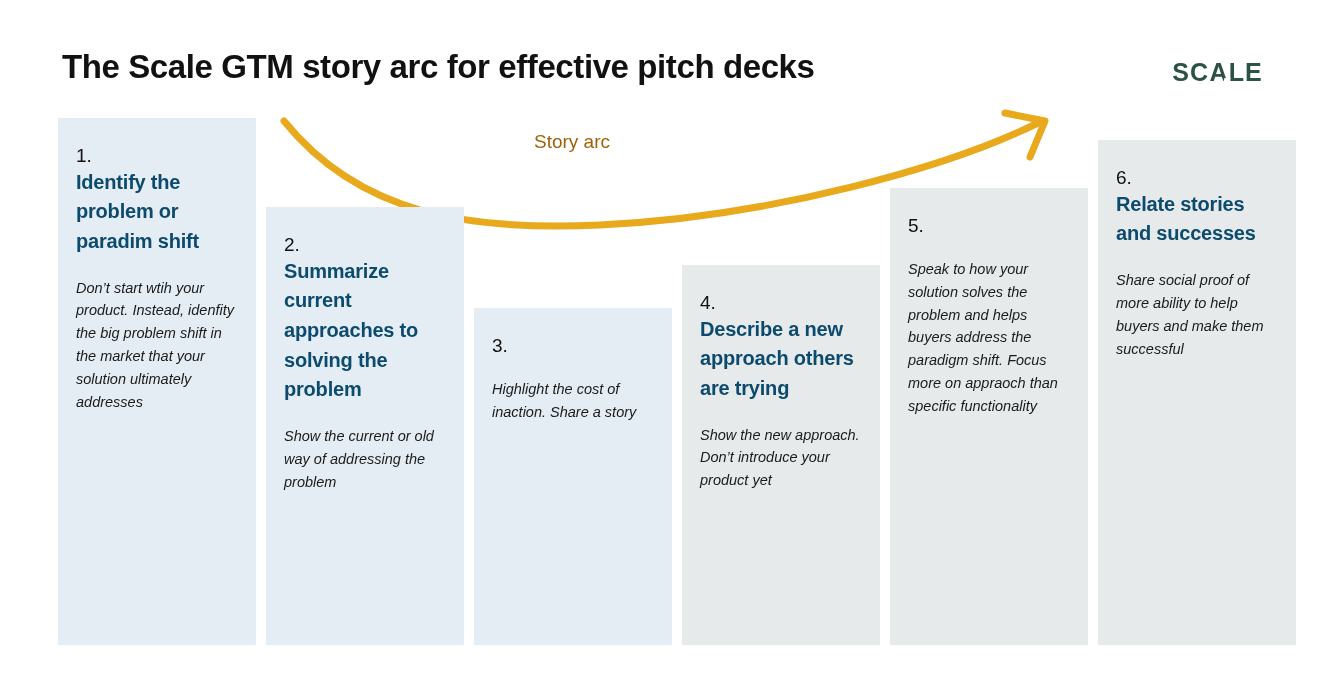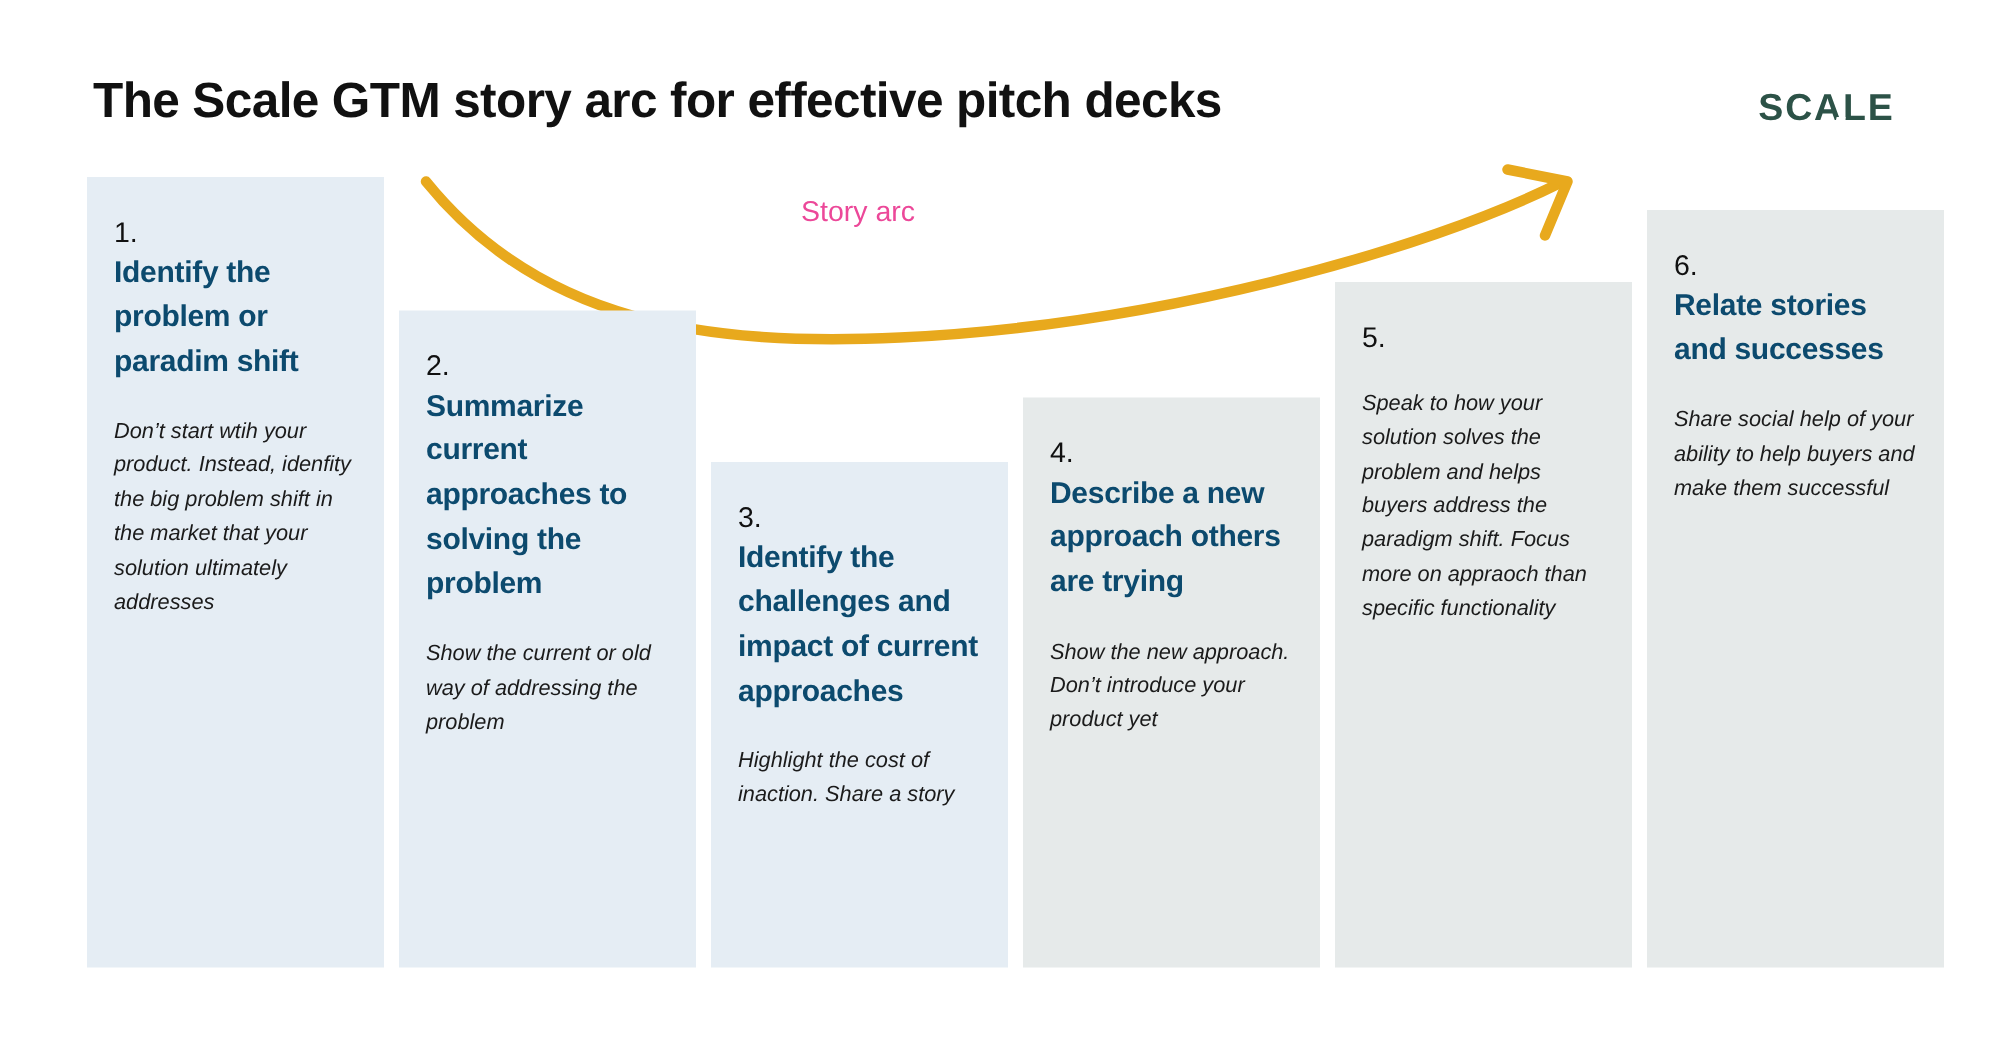"Story arc" #story-arc-label { color: #ec4899 -> #a16207 }
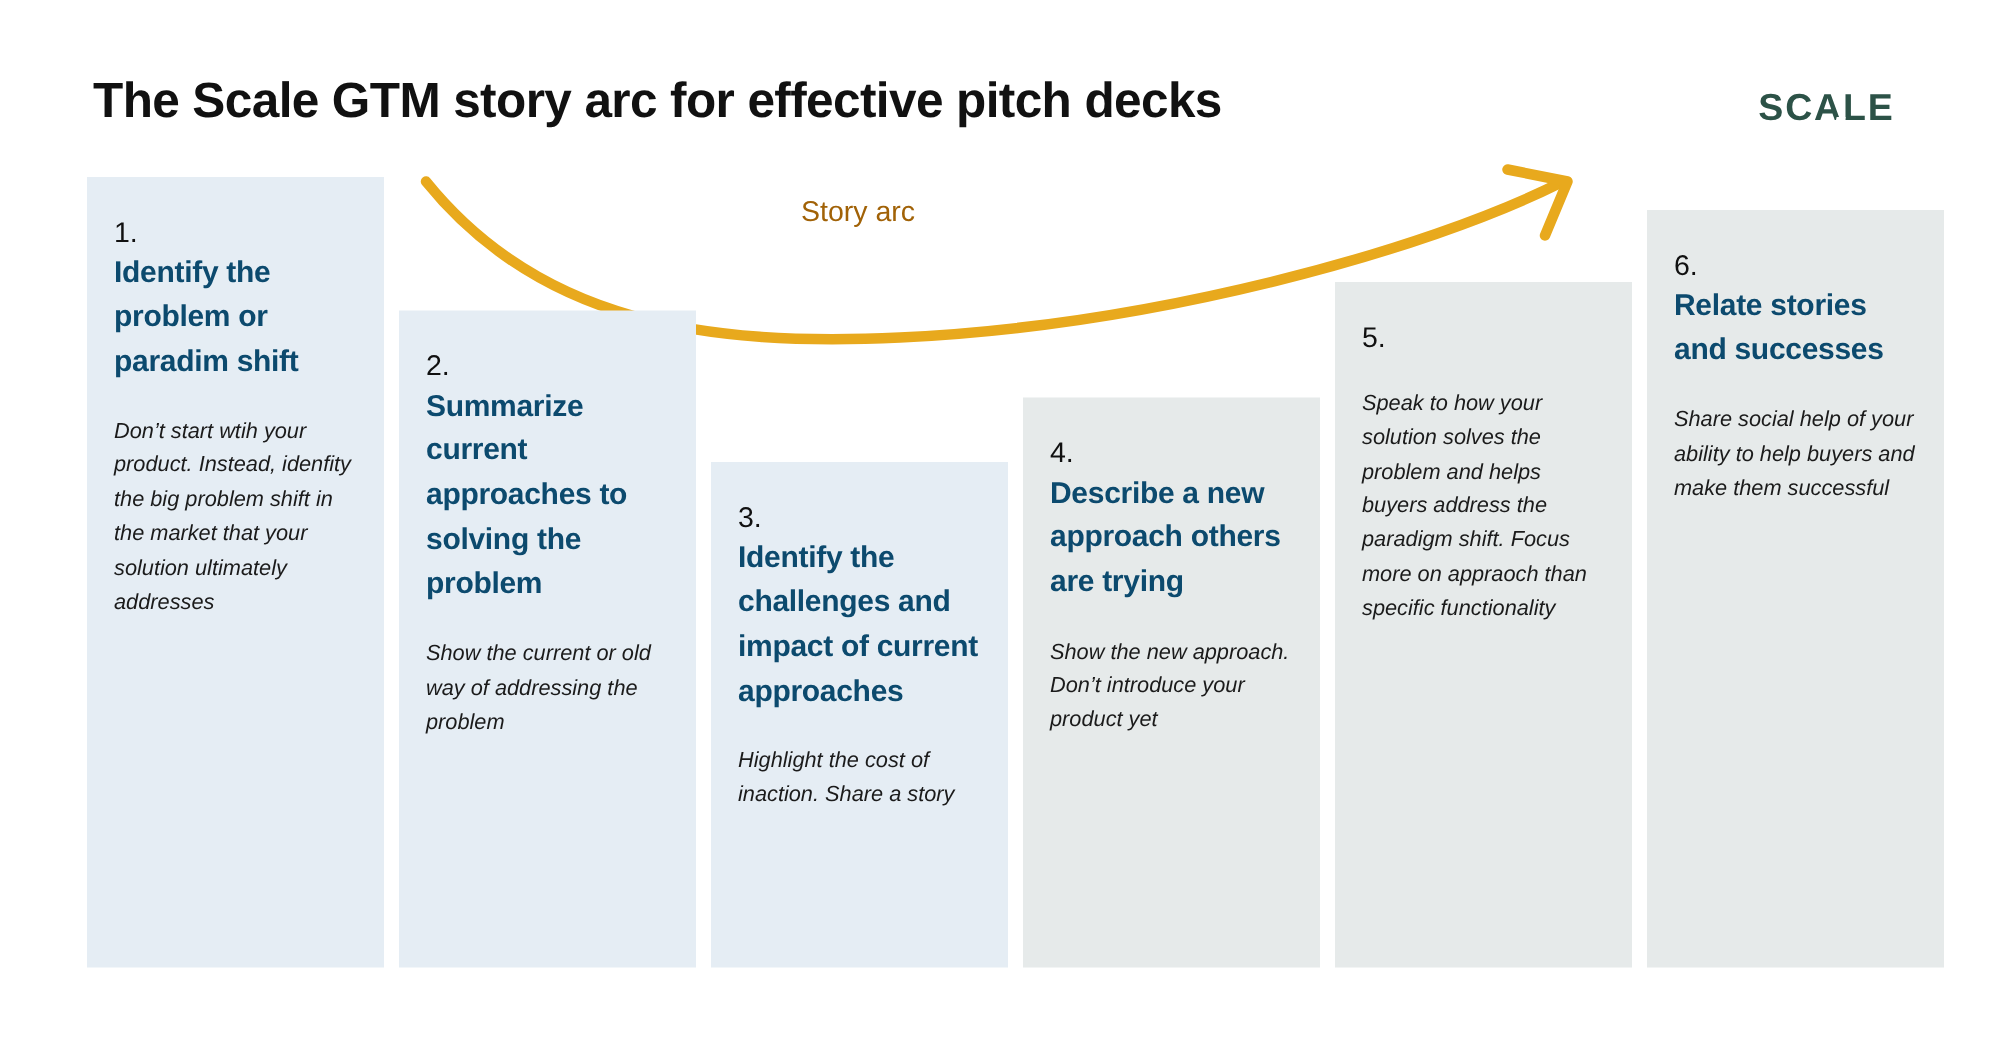"Share social help of your" div.card-body { text: help of your -> proof of more }
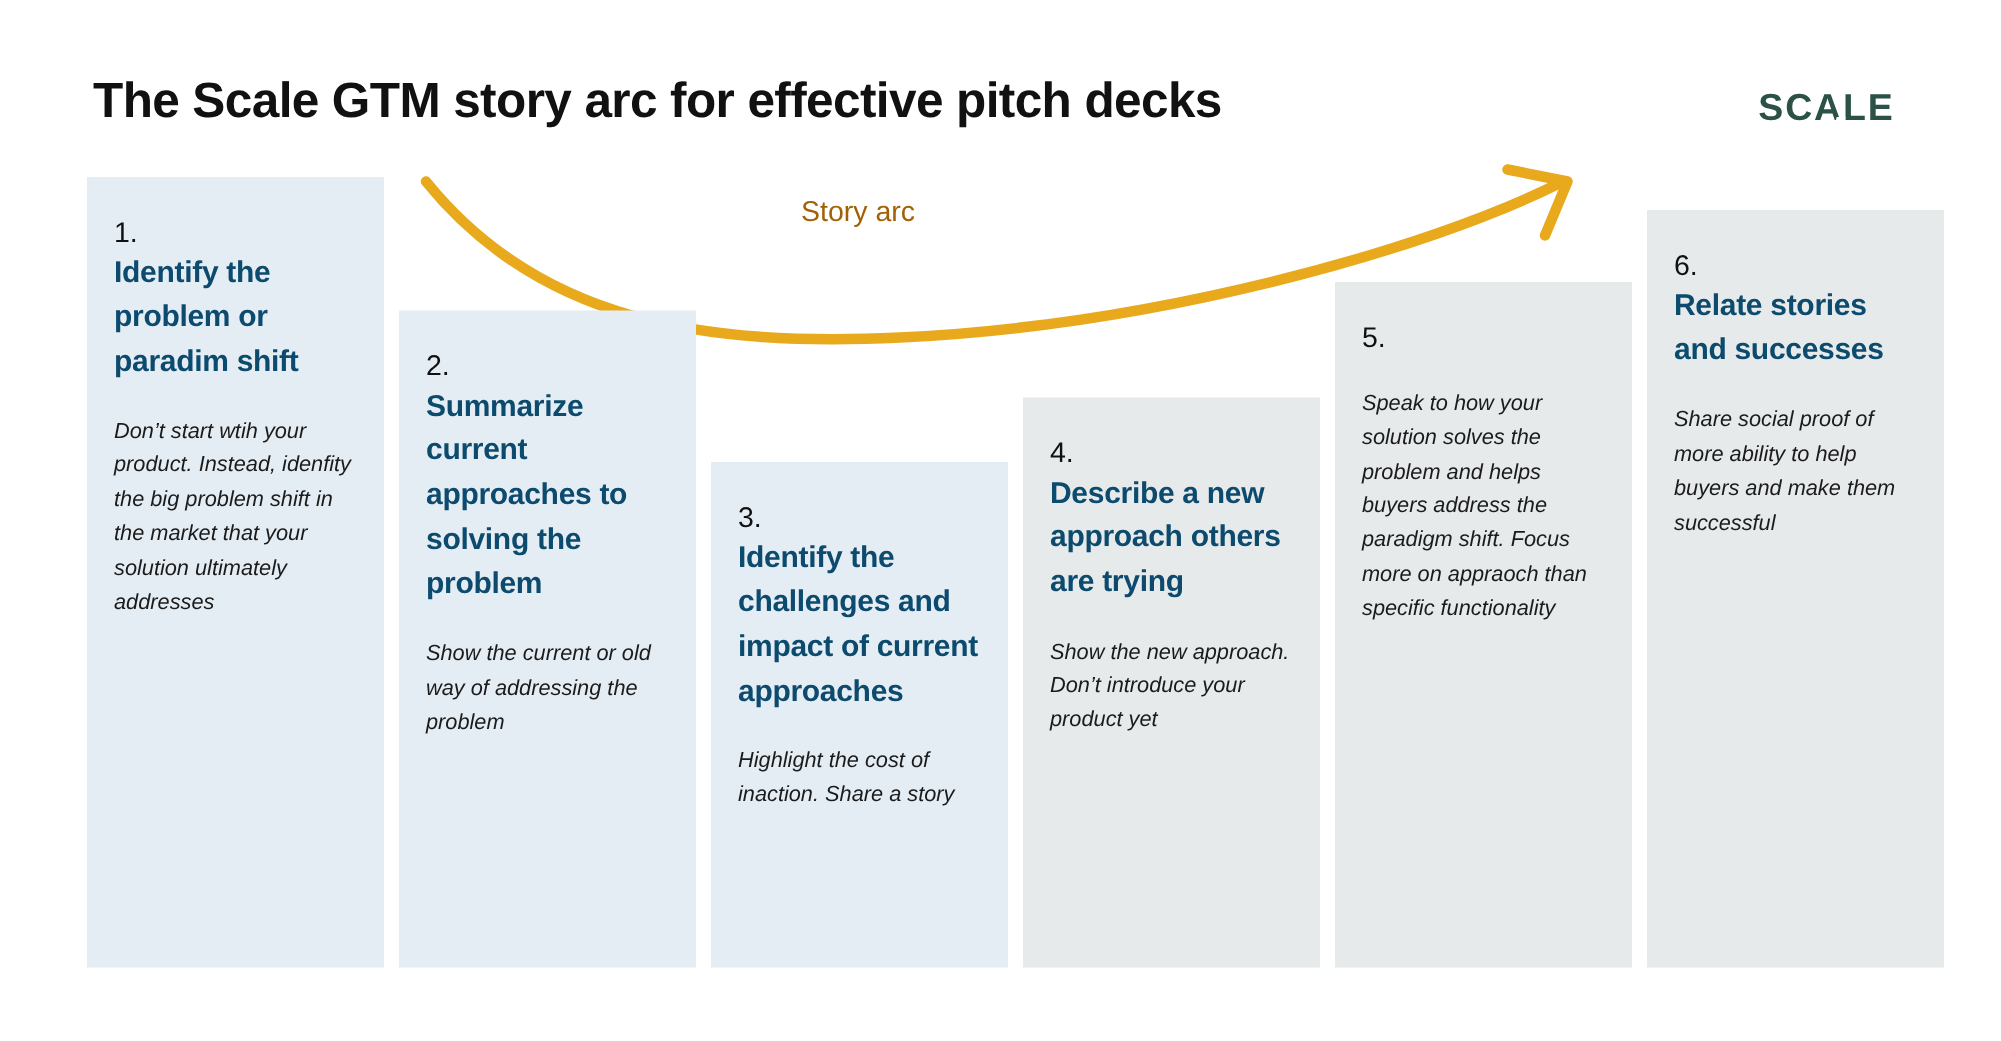"Identify the challenges and impact" div.card-heading { html: <div>Identify the challenges and impact of current approaches</div> -> none }
